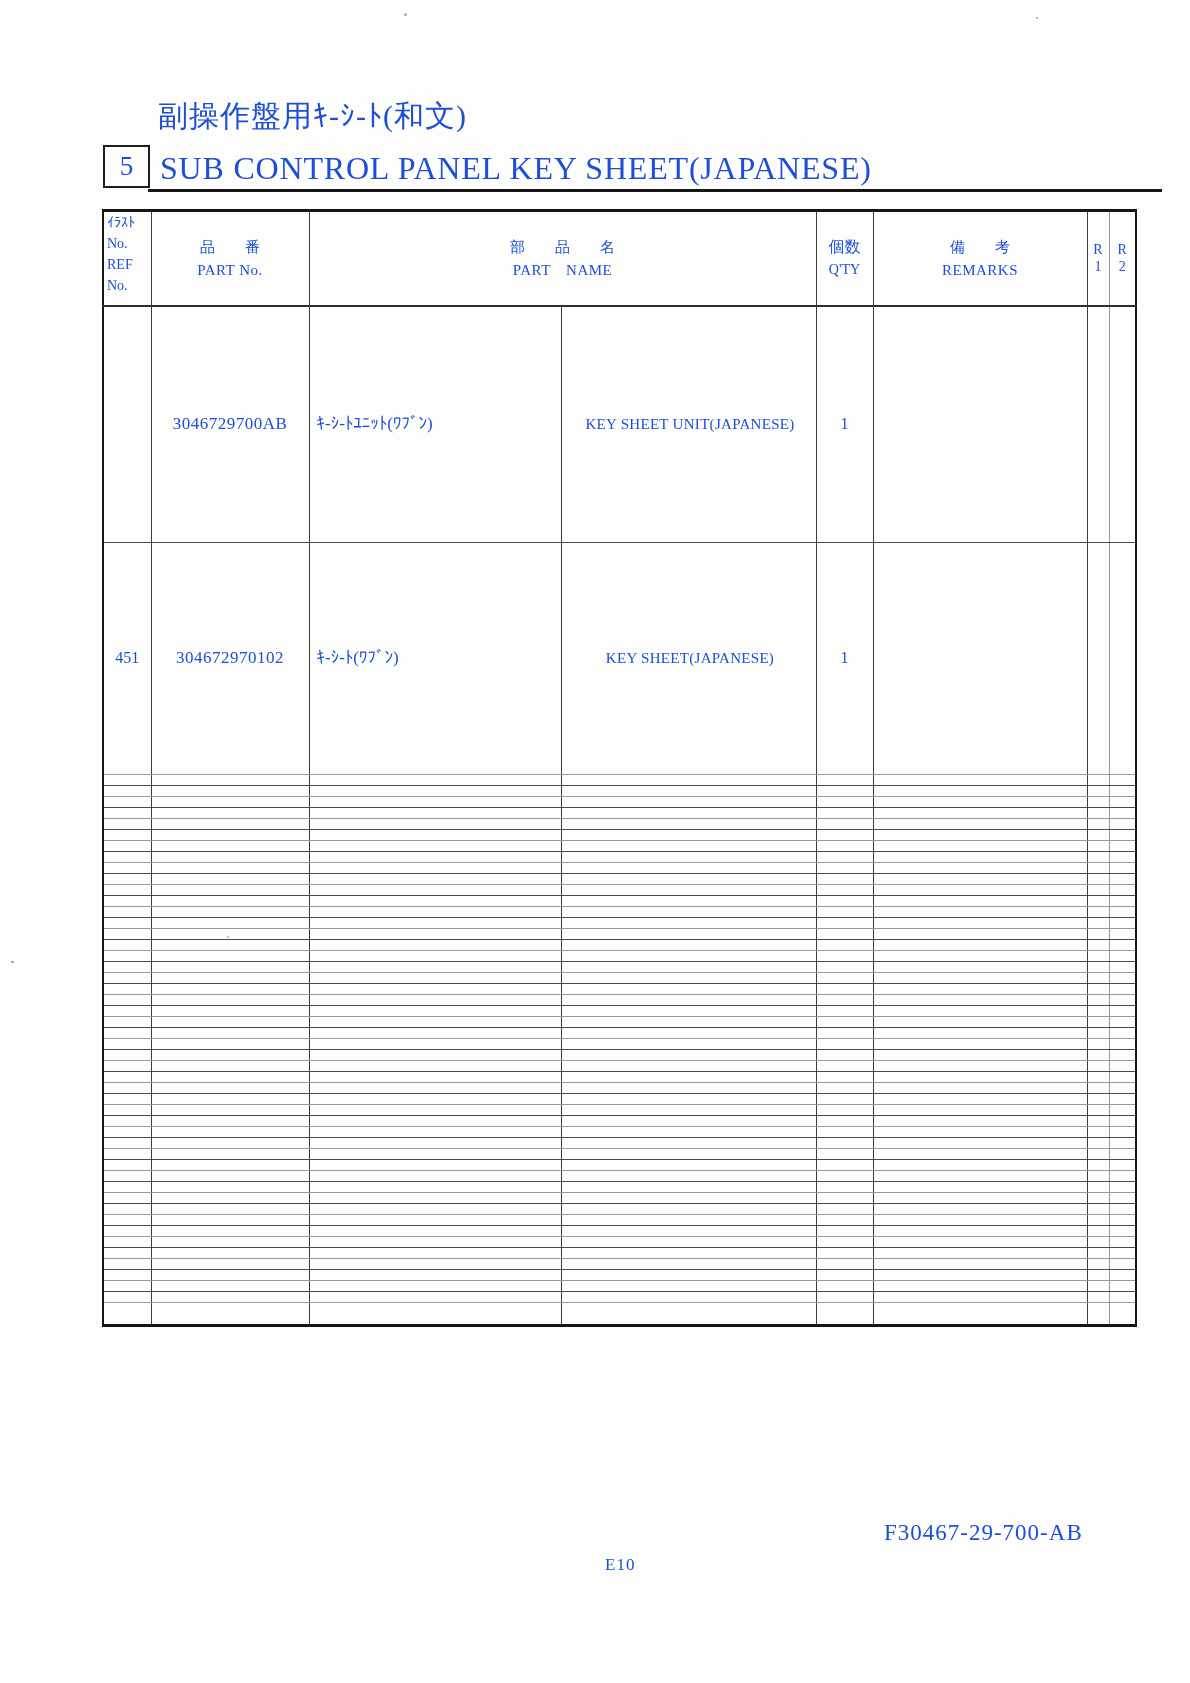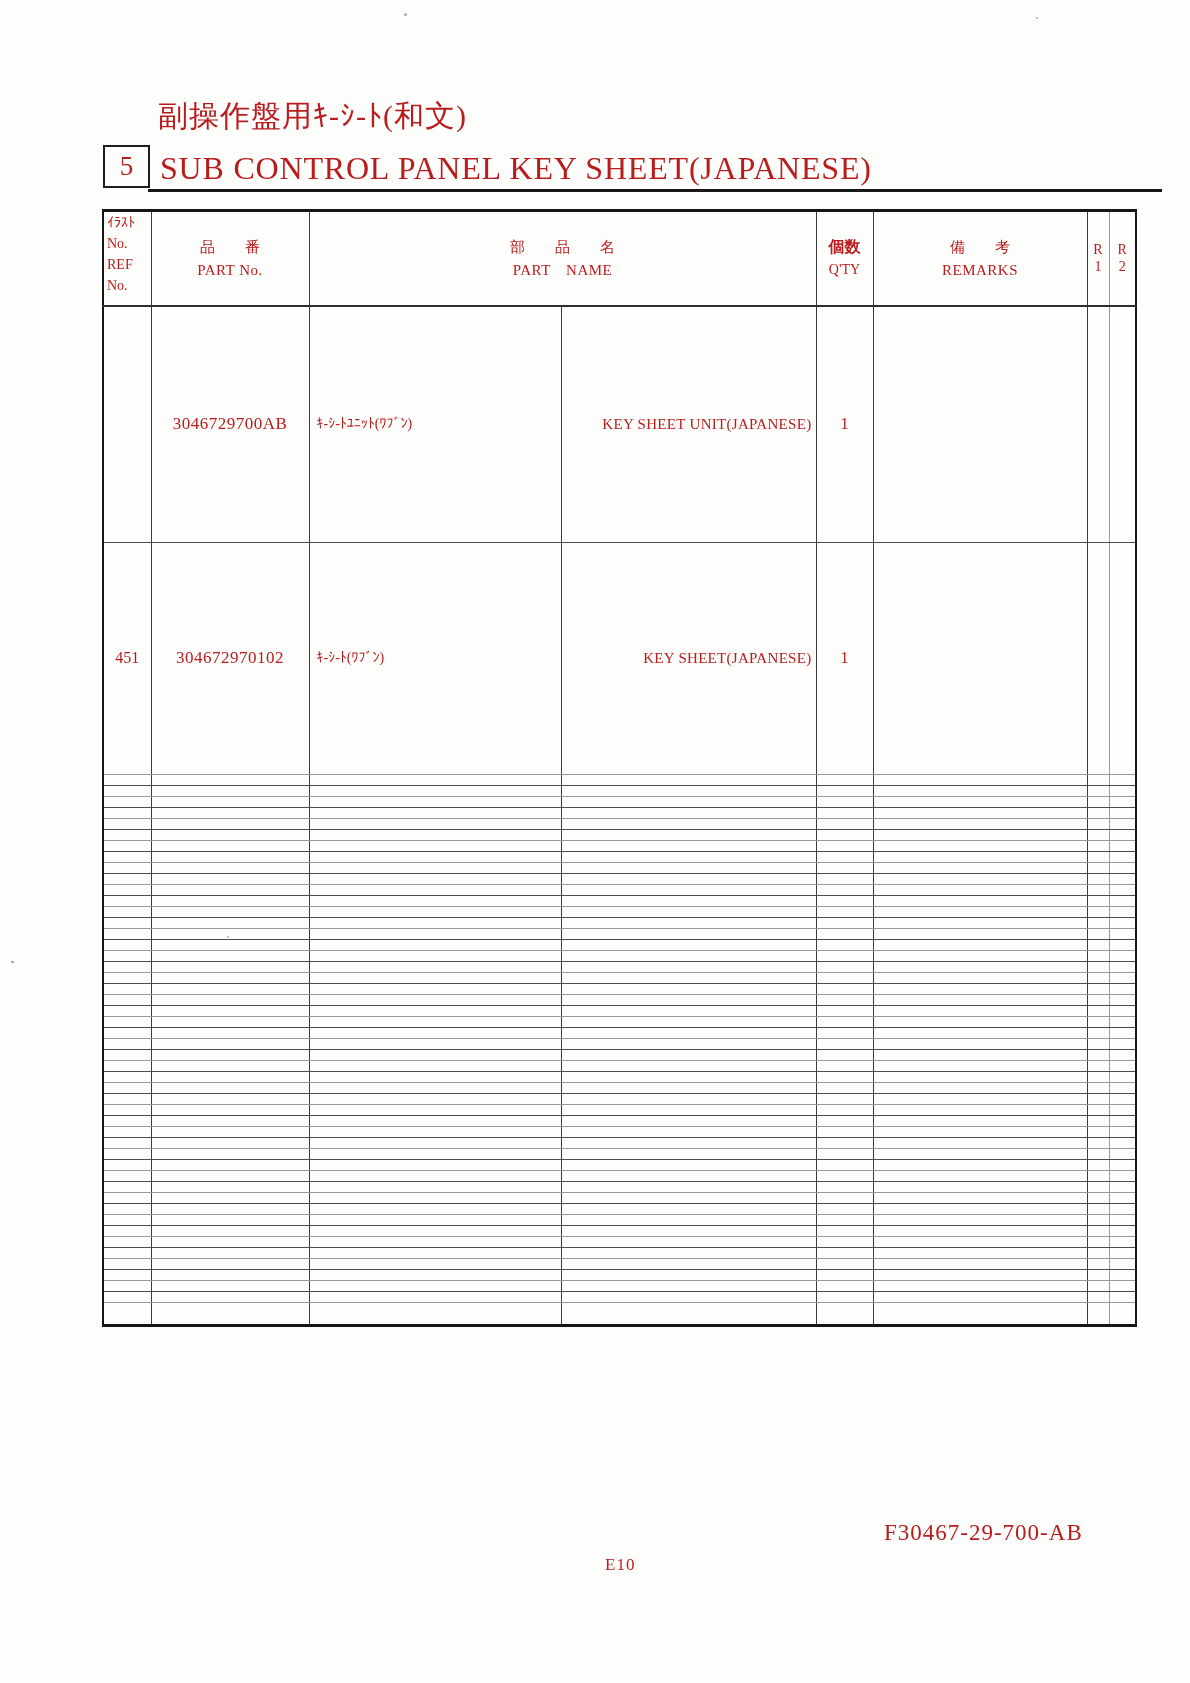"副操作盤用ｷ-ｼ-ﾄ(和文)" .page { color: #b91c1c -> #1d4ed8 }
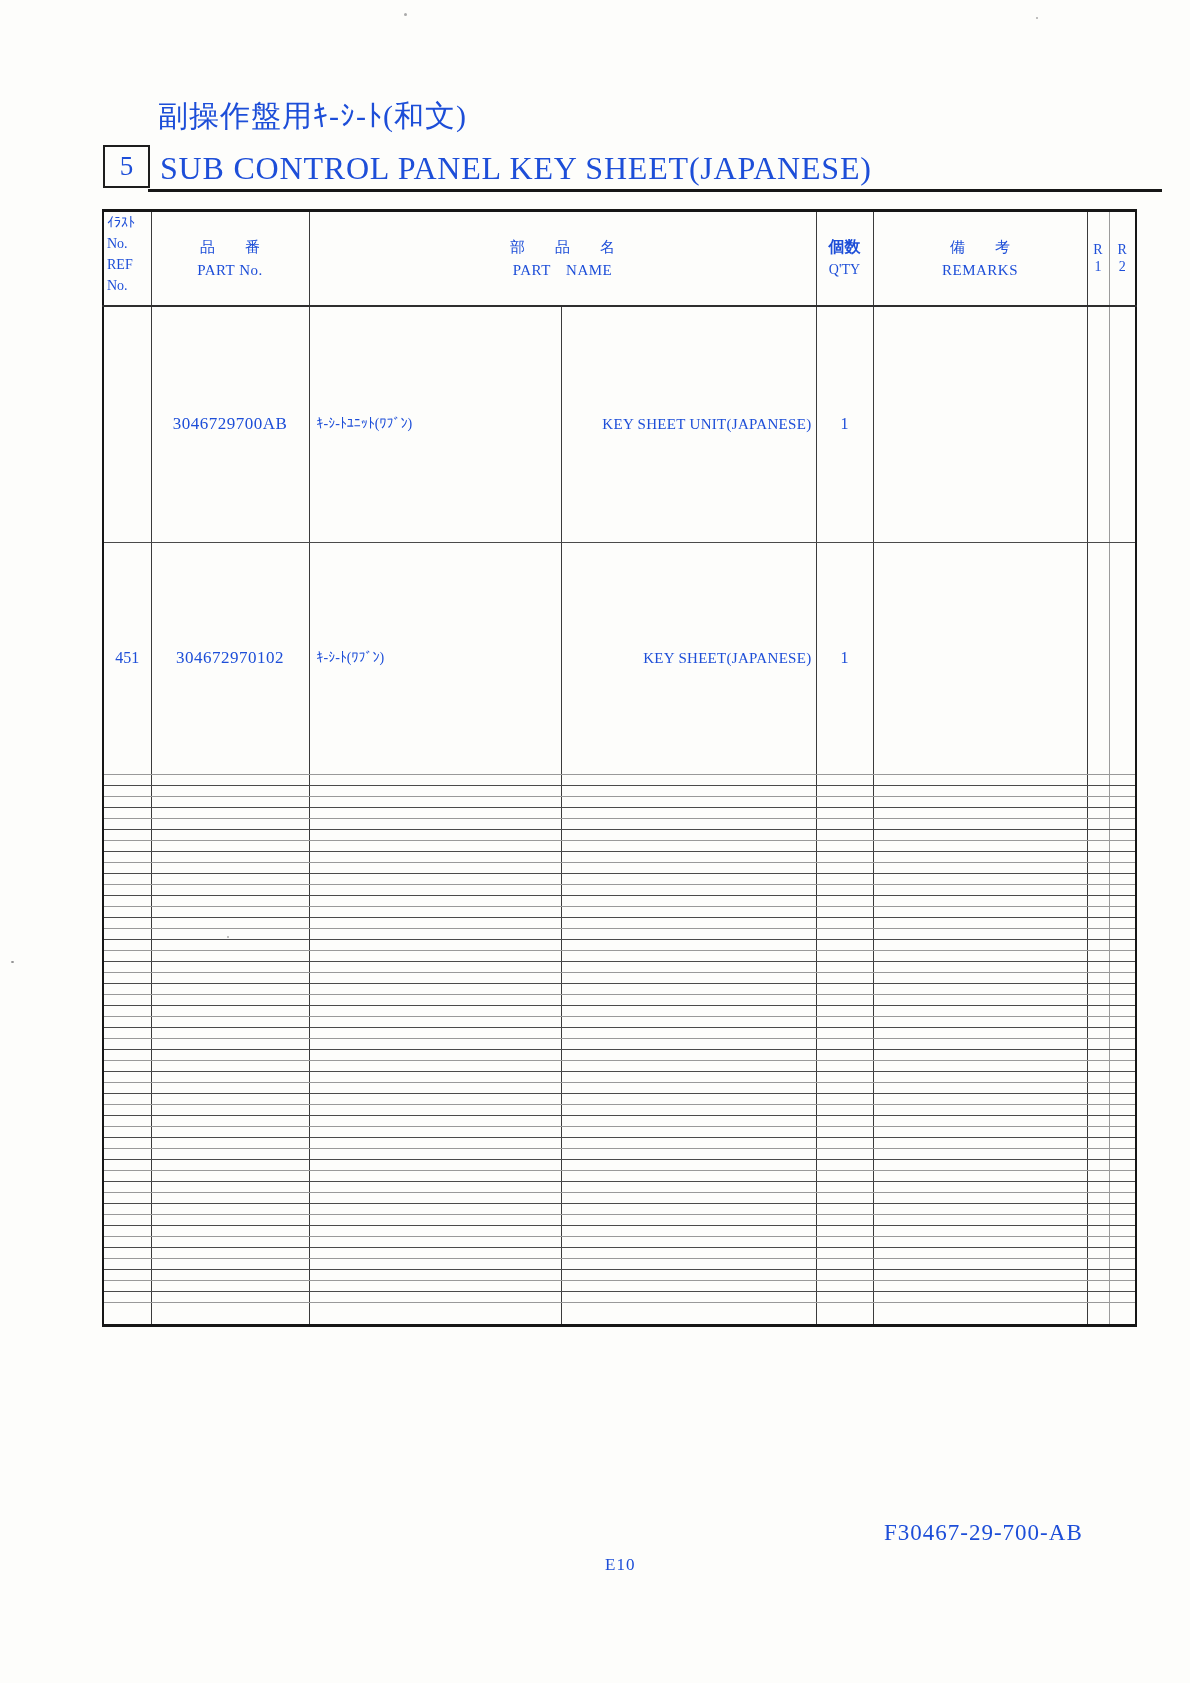"個数" th.h-qty .h-line-jp { font-weight: bold -> none }
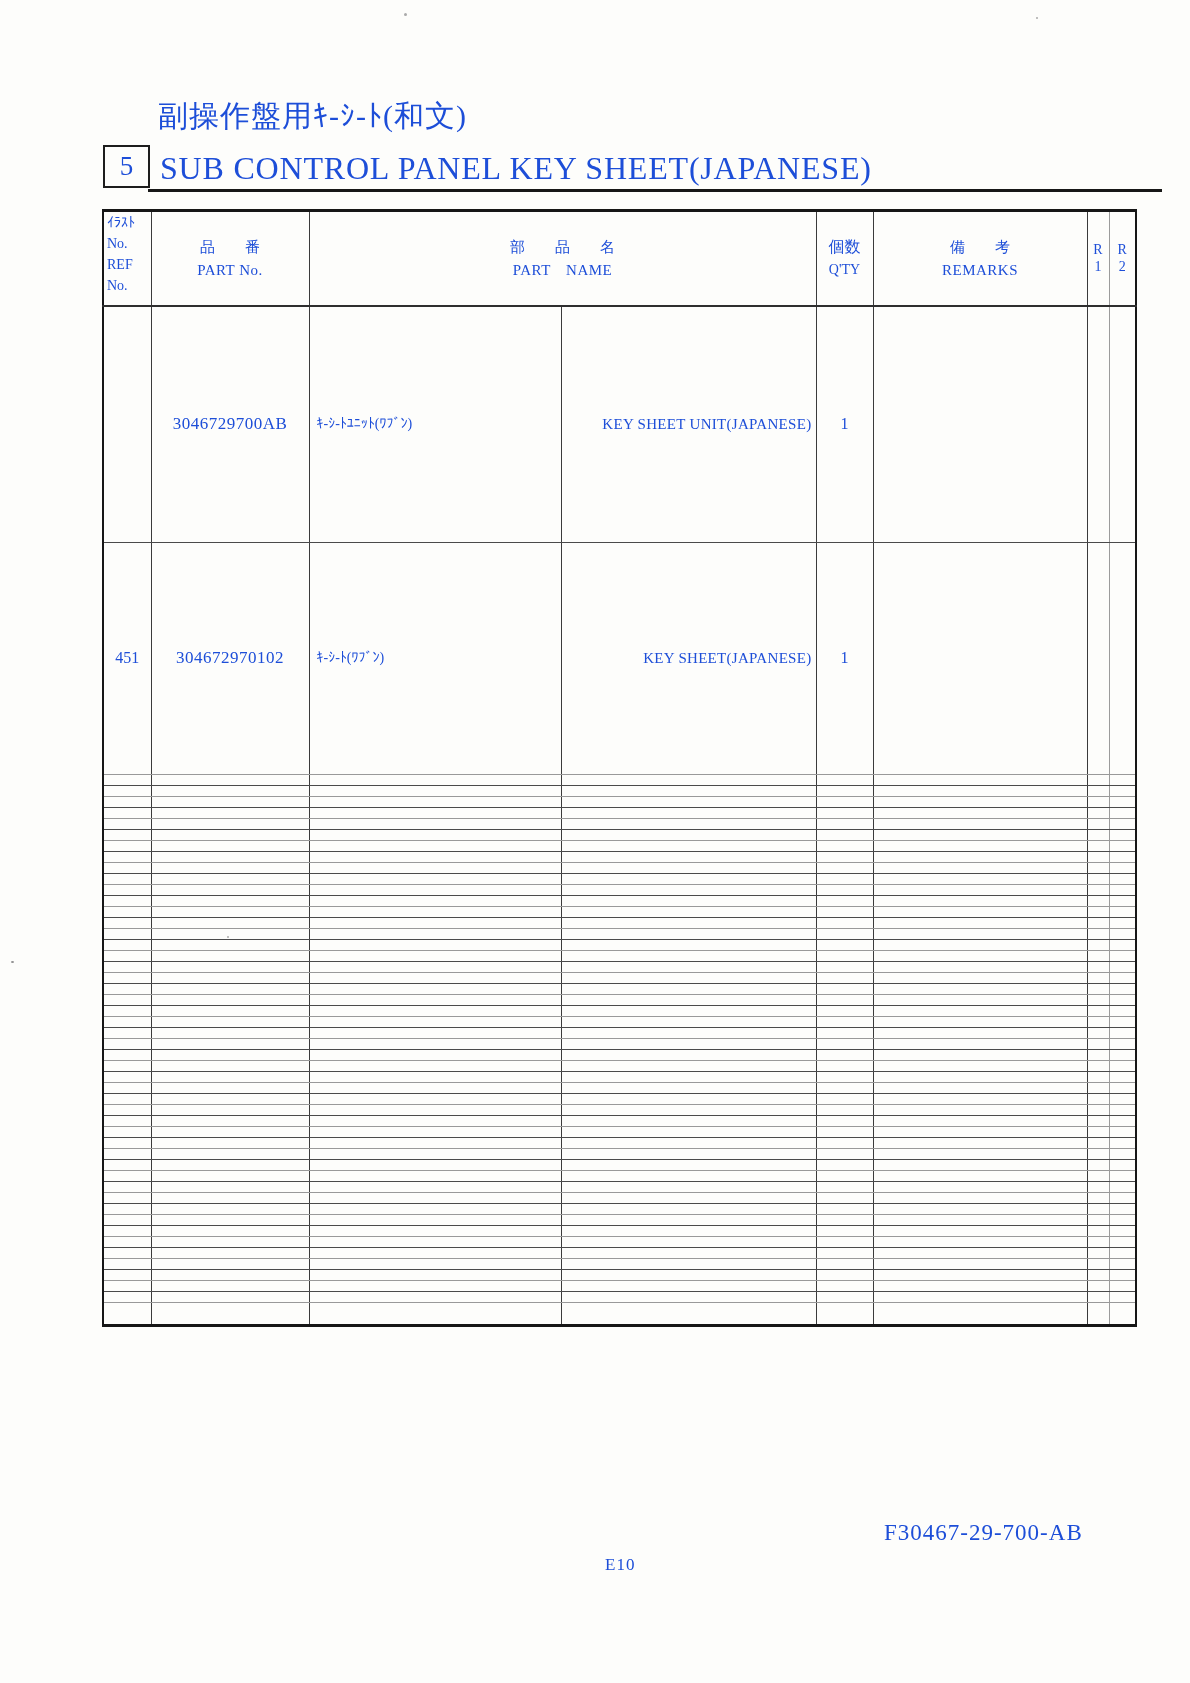"ｷ-ｼ-ﾄﾕﾆｯﾄ(ﾜﾌﾞﾝ)" td.c-name-jp { font-size: 14px -> 17px }
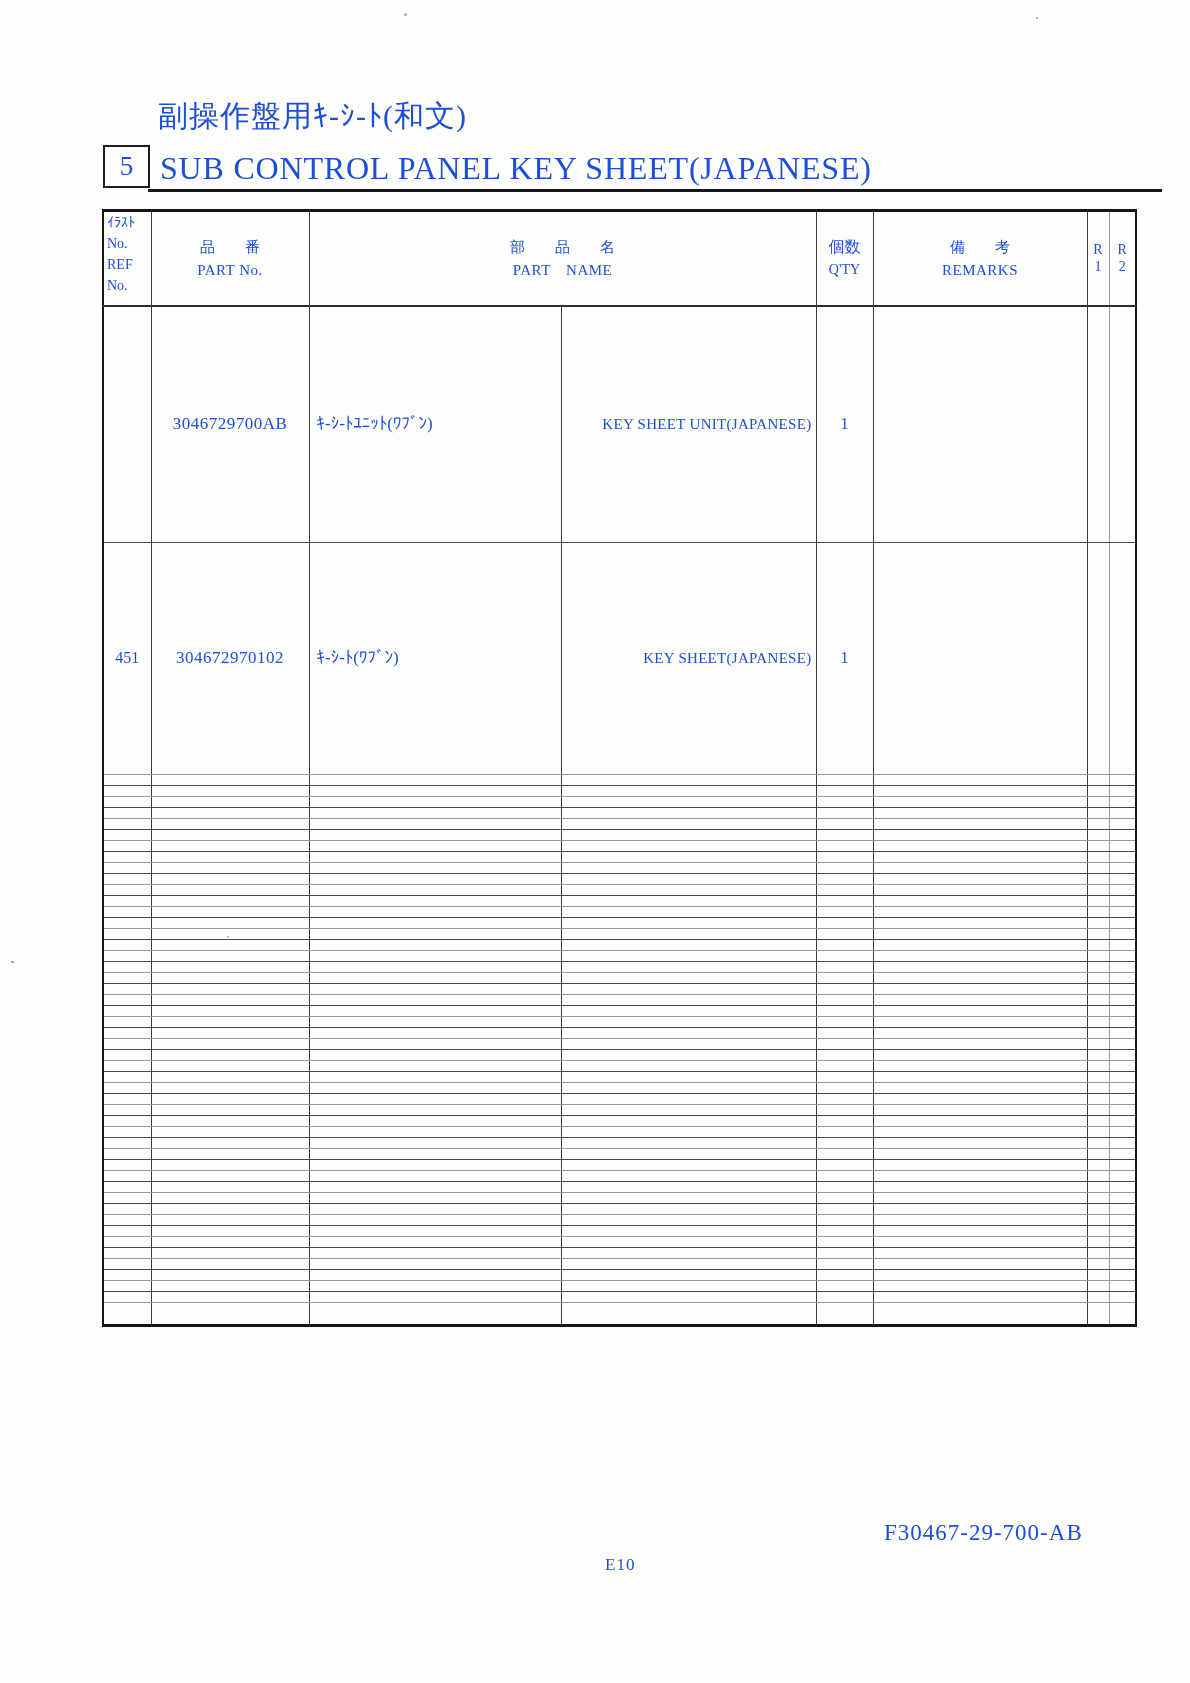"KEY SHEET UNIT(JAPANESE)" td.c-name-en { text-align: right -> center }
